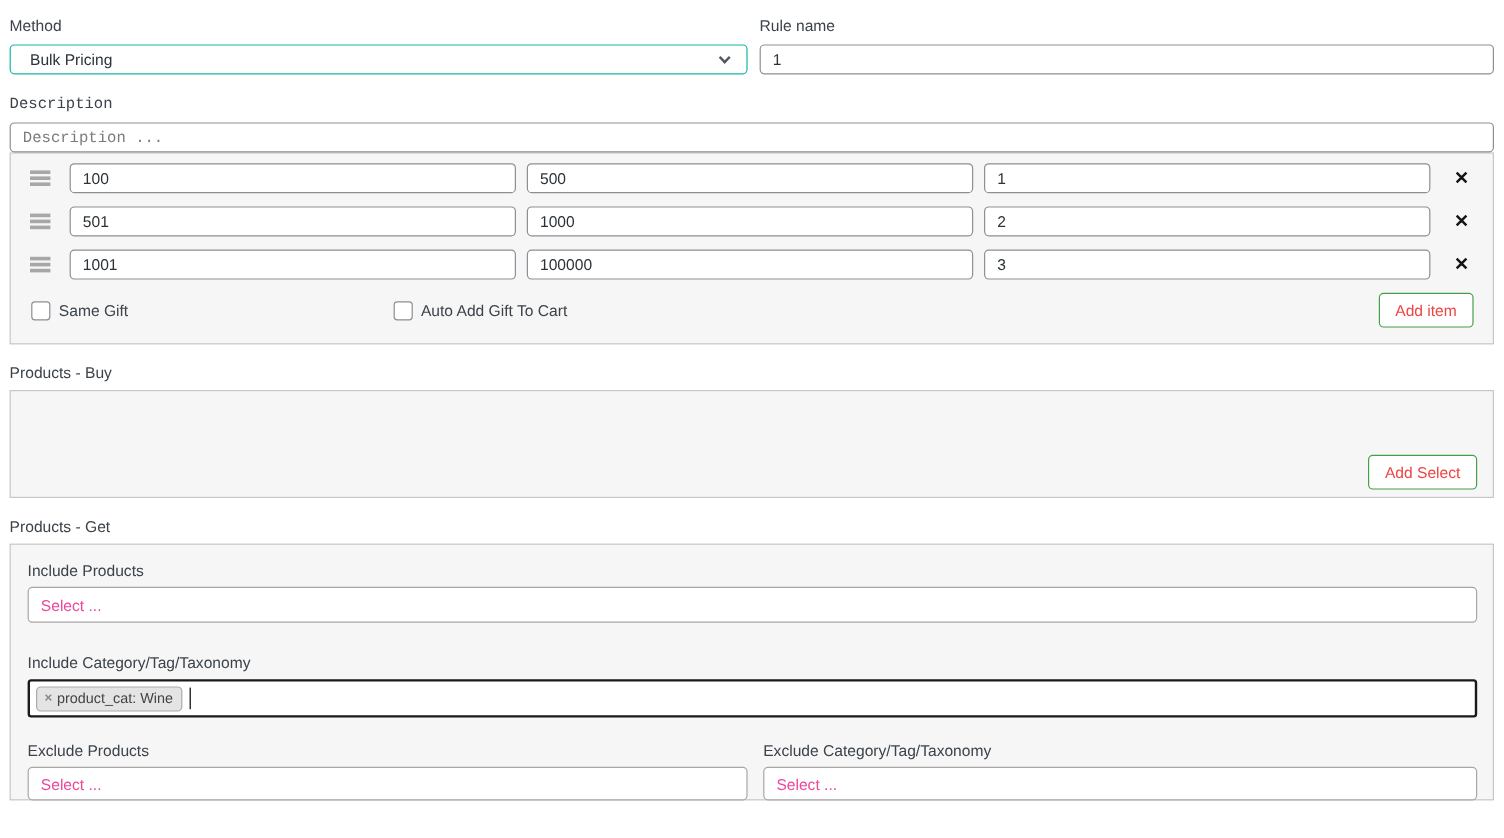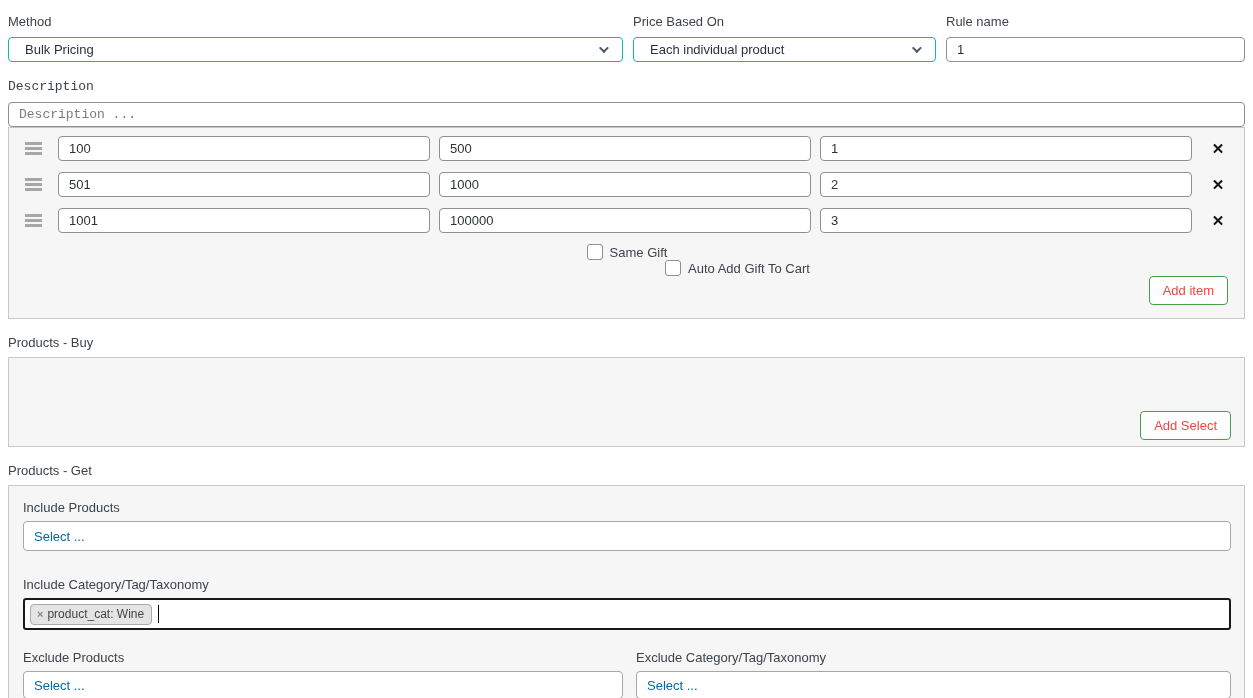"Price Based On" div.col-price { html: <div> <span>Price Based On</span> <div> <span>Each individual product</span> <span></span> </div> </div> -> none }
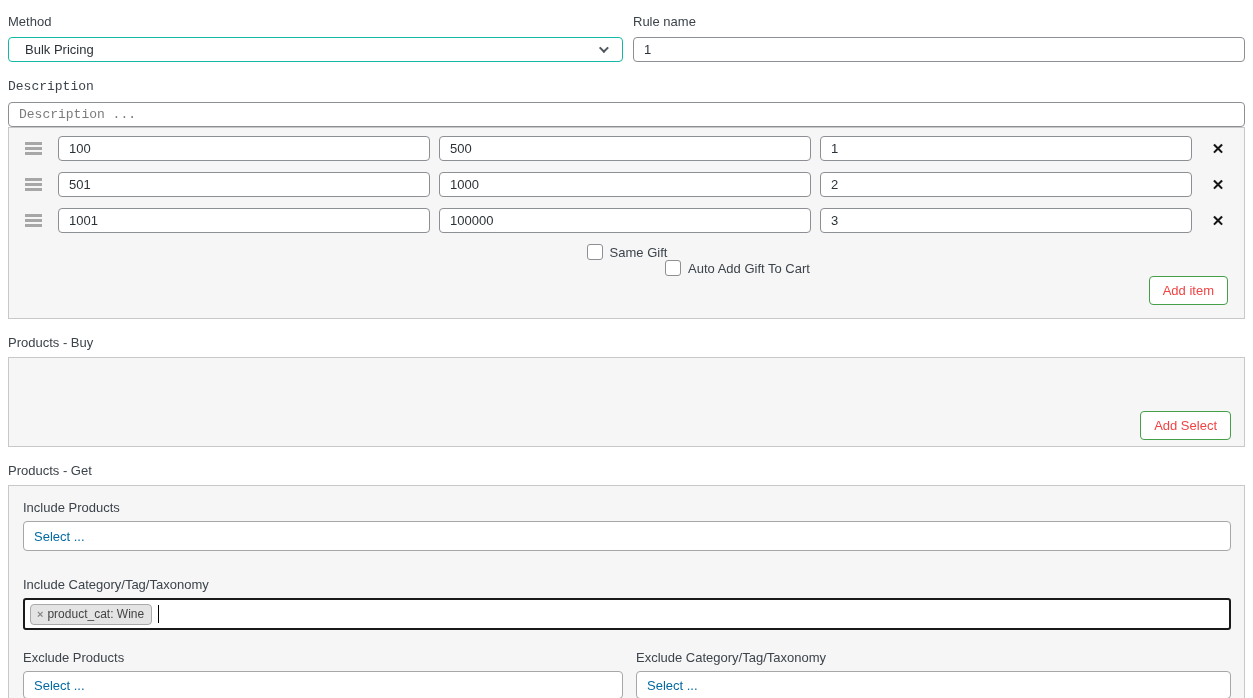"Same Gift" .controls-row { flex-direction: column -> none }
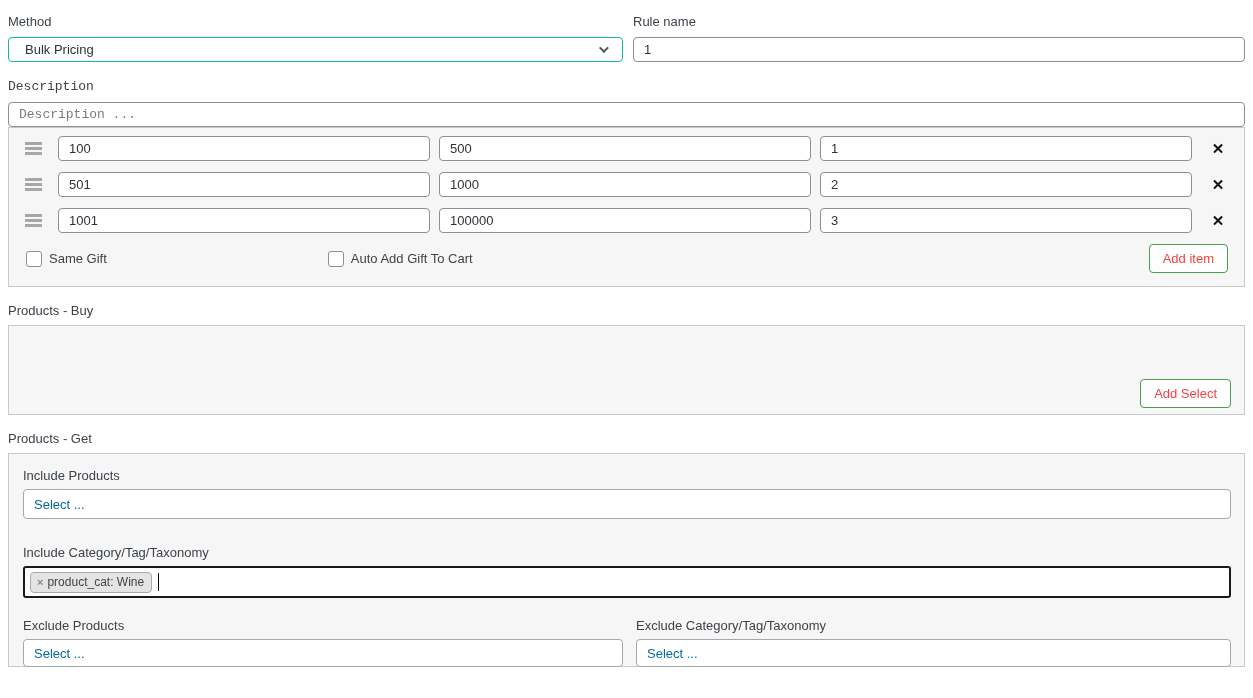"Select ..." .select2 { color: #0369a1 -> #ec4899 }
